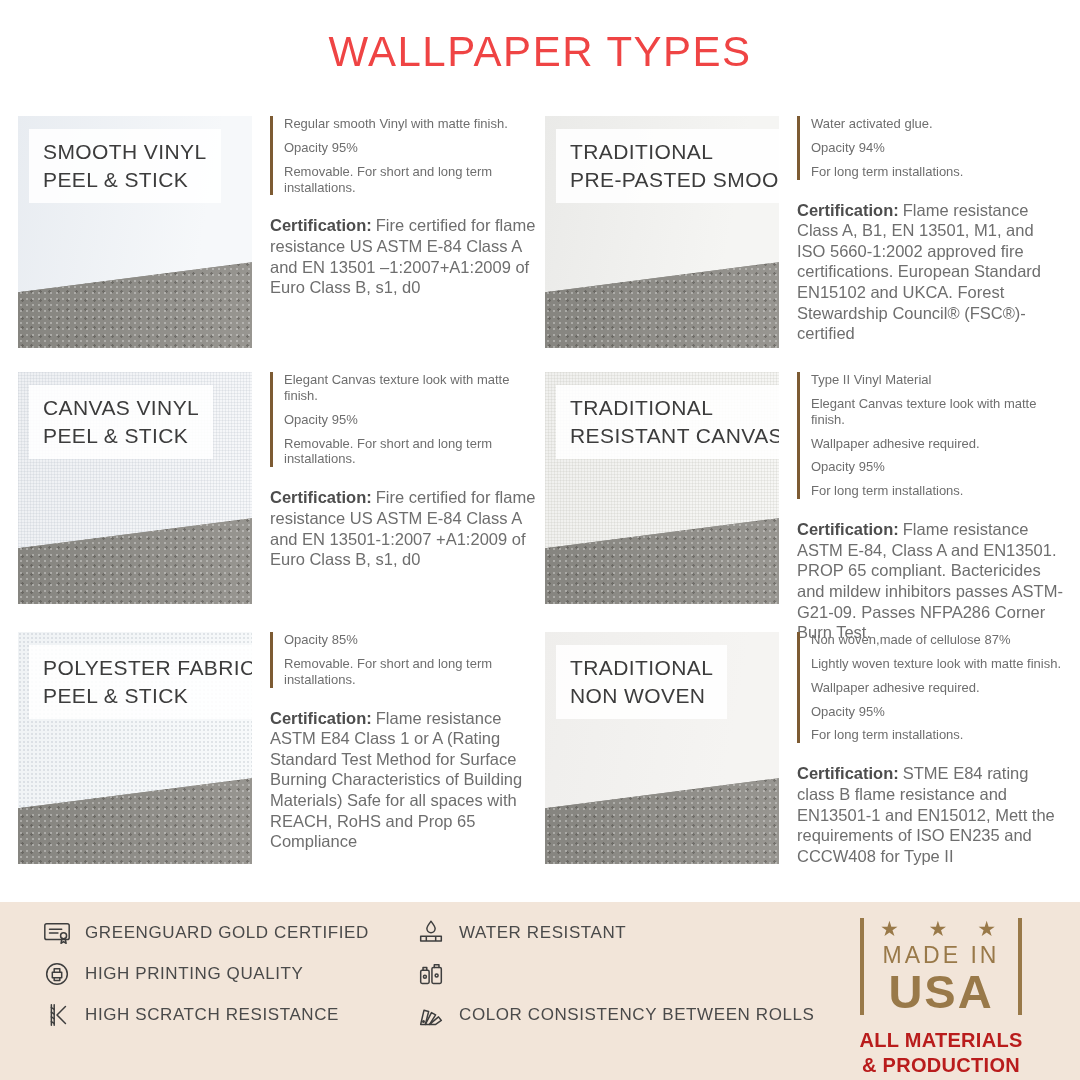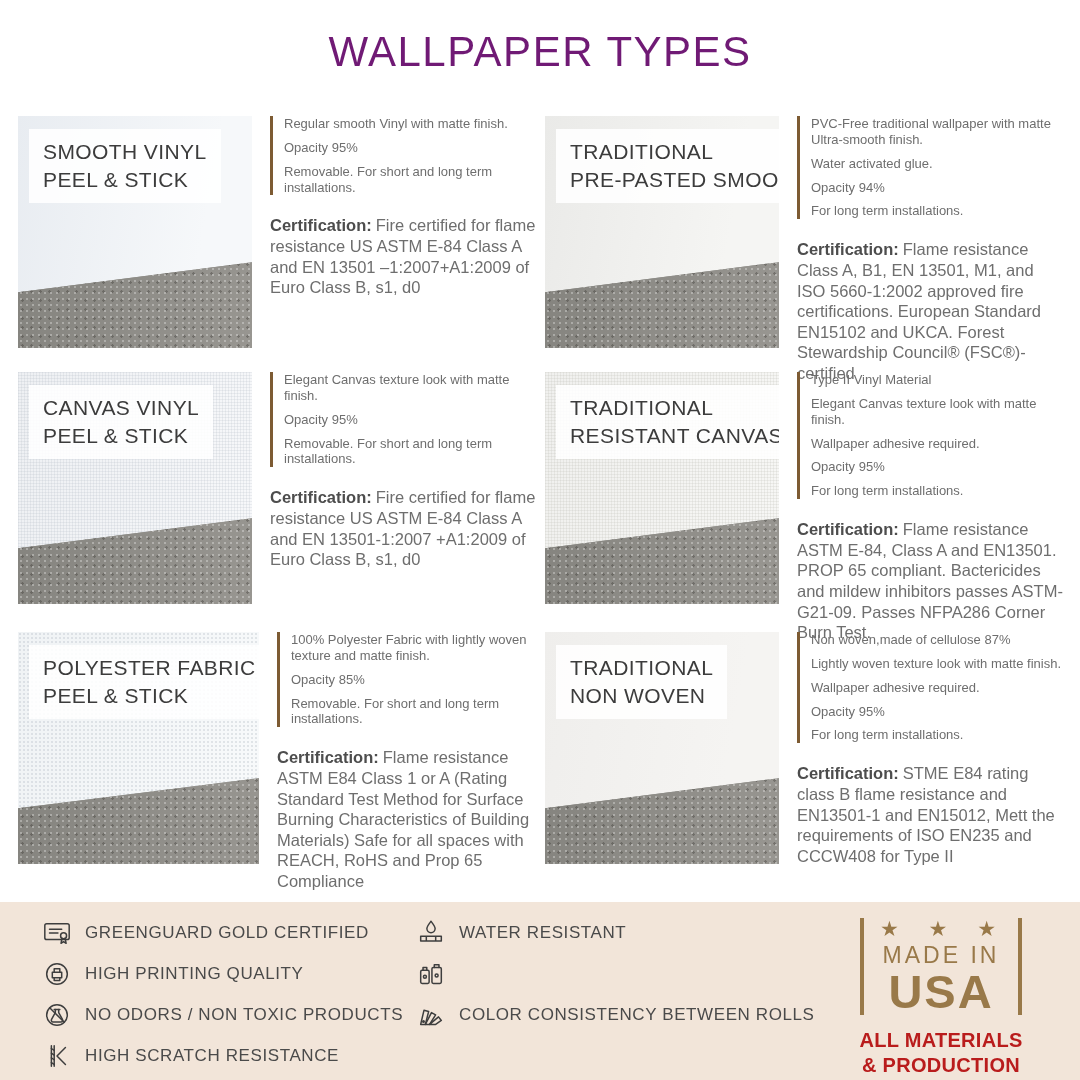"WALLPAPER TYPES" .page-title { color: #701a75 -> #ef4444 }
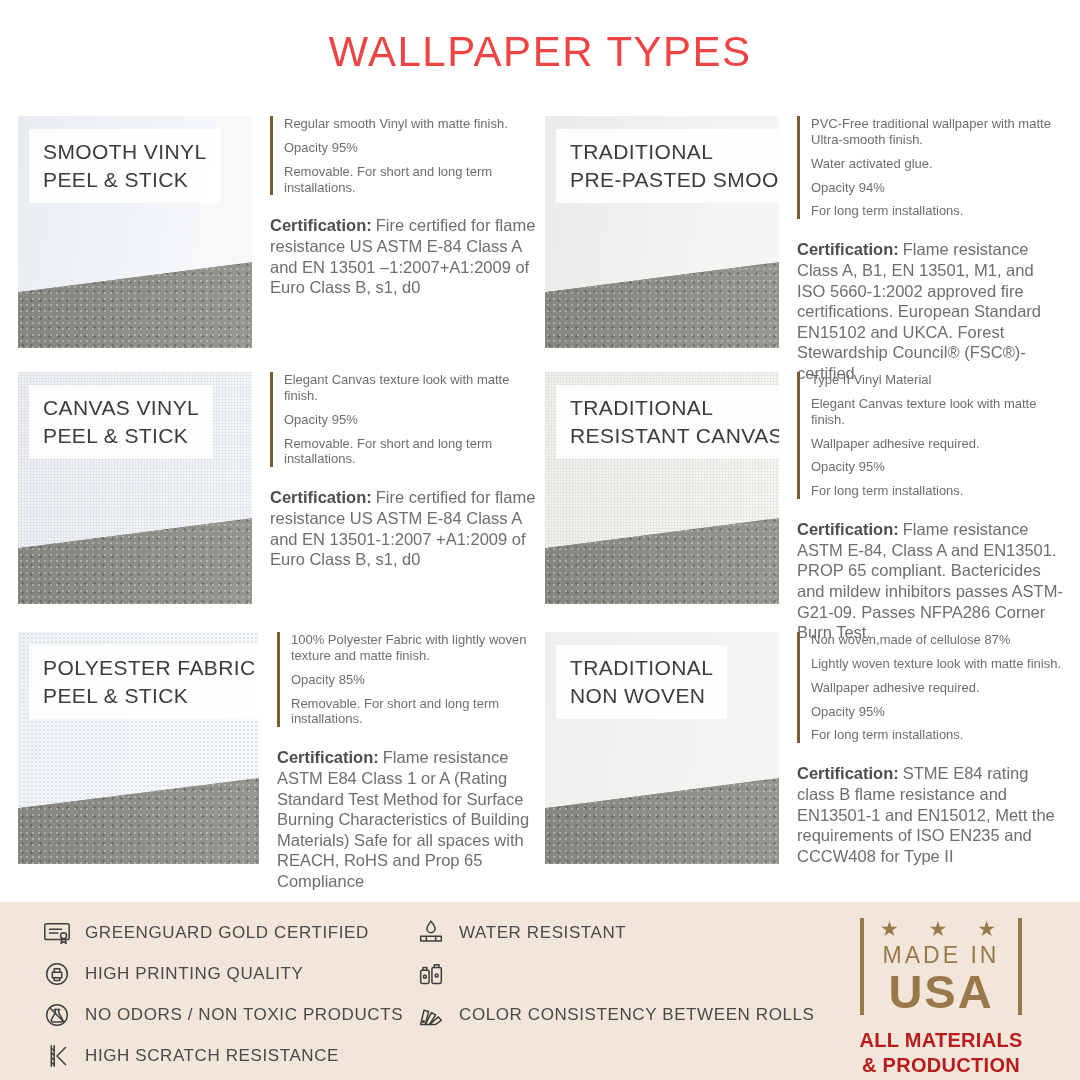"PVC-Free traditional wallpaper with" p { html: <p>PVC-Free traditional wallpaper with matte Ultra-smooth finish.</p> -> none }
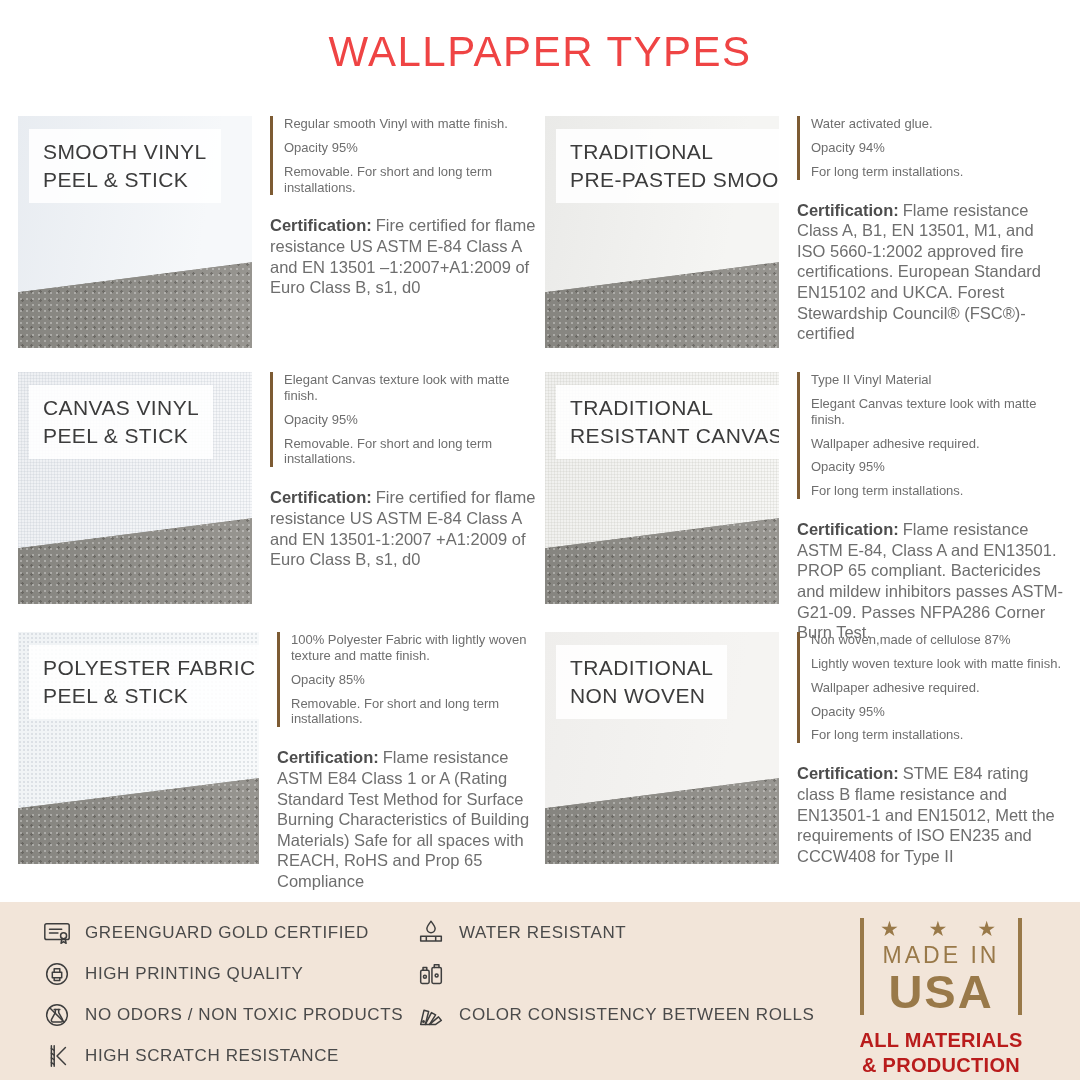"100% Polyester Fabric with lightly" p { html: <p>100% Polyester Fabric with lightly woven texture and matte finish.</p> -> none }
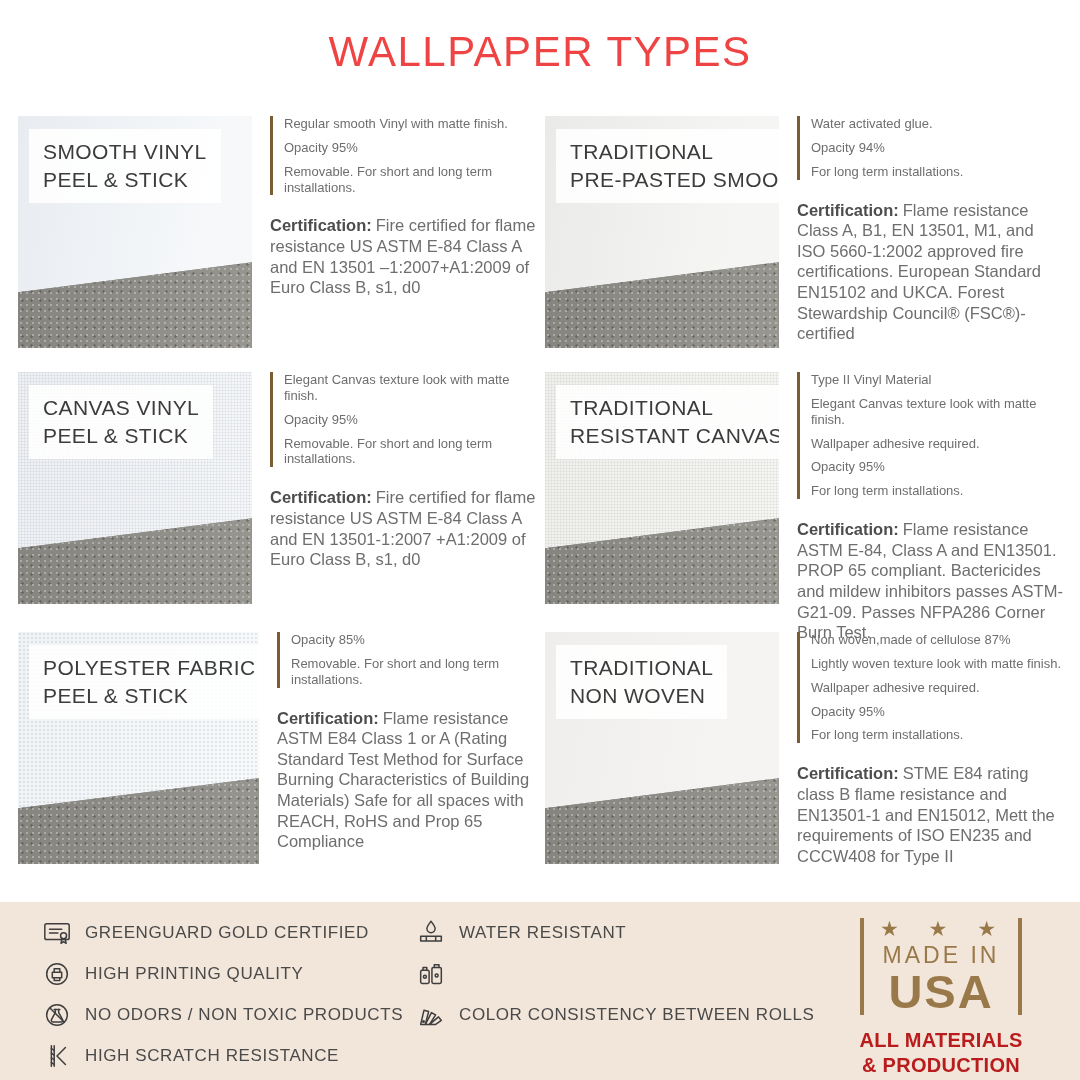"POLYESTER FABRIC" .sample-4 { padding-left: 7px -> none }
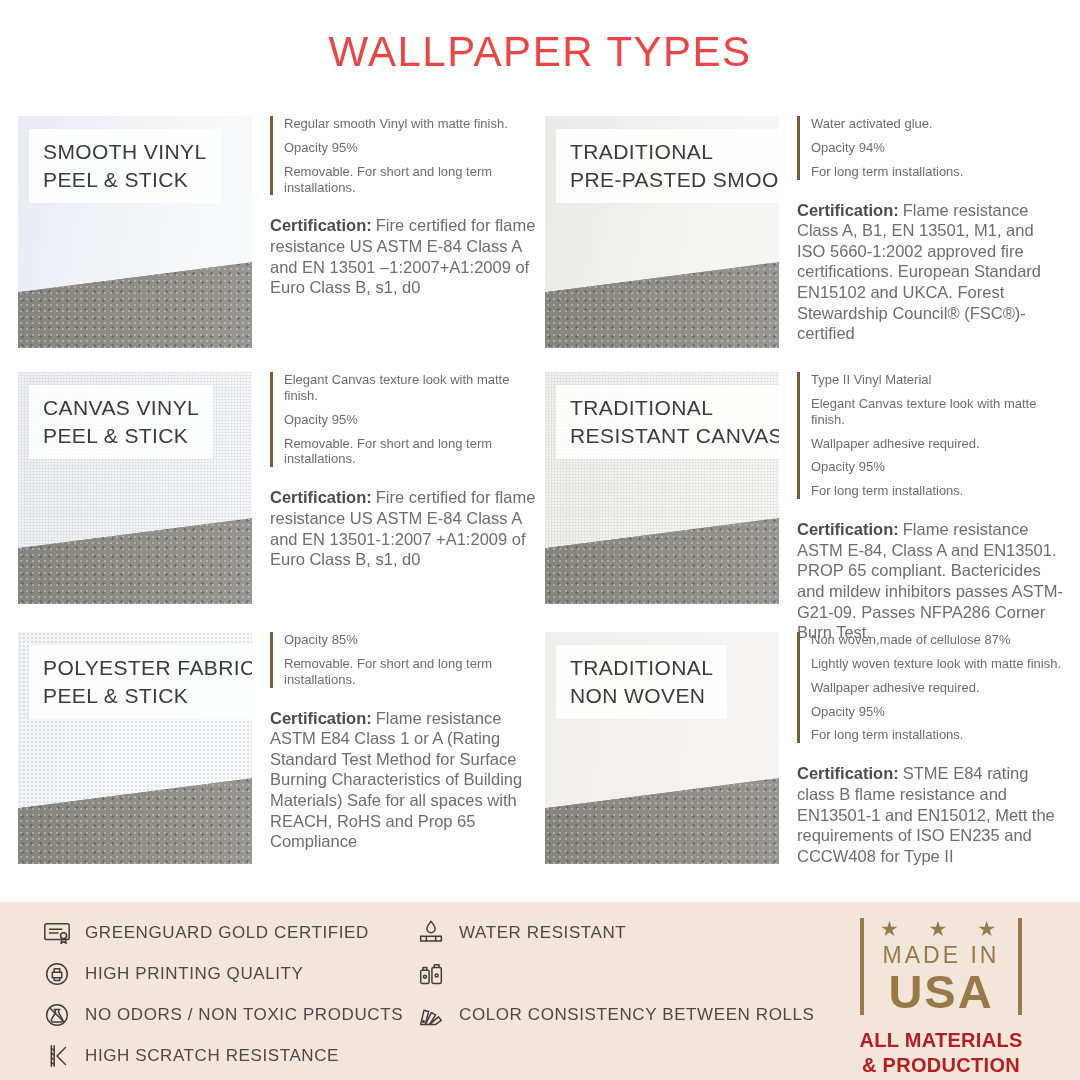"NO ODORS / NON TOXIC" div.feat-row { html: <div> <span> <svg> <circle></circle> <path></path> <path></path> <path></path> </svg> </span> <span>NO ODORS / NON TOXIC PRODUCTS</span> </div> -> none }
